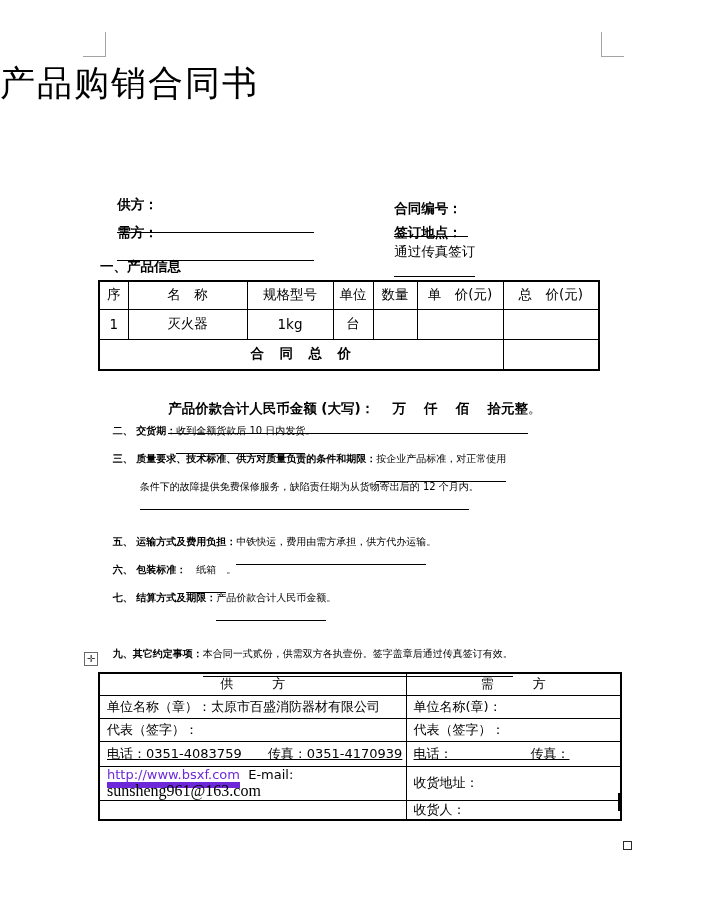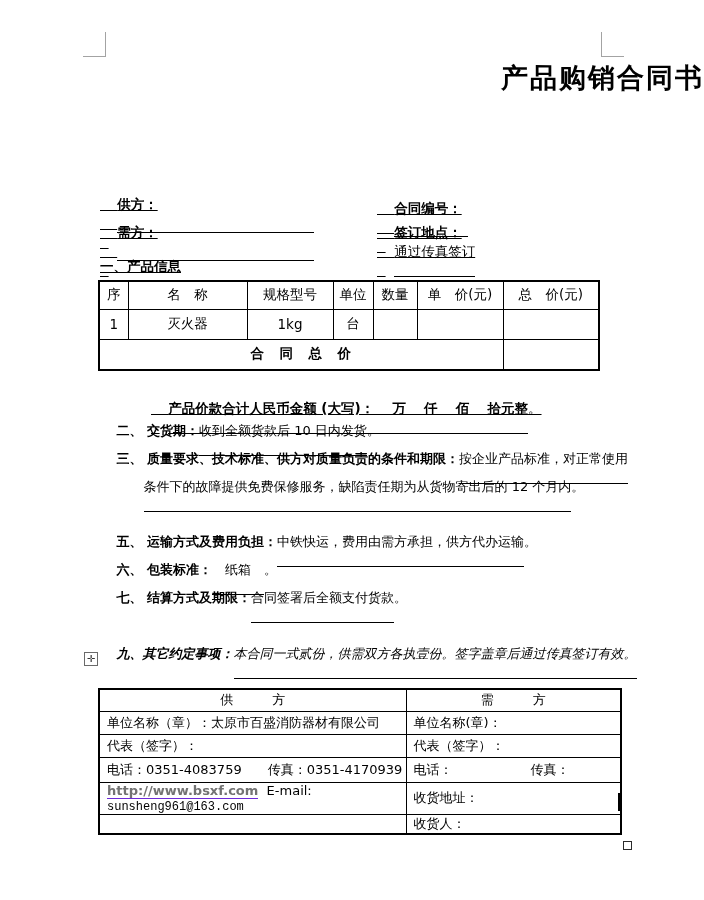"产品购销合同书" .title { font-size: 27px -> 35px; font-weight: bold -> normal; text-align: right -> left }
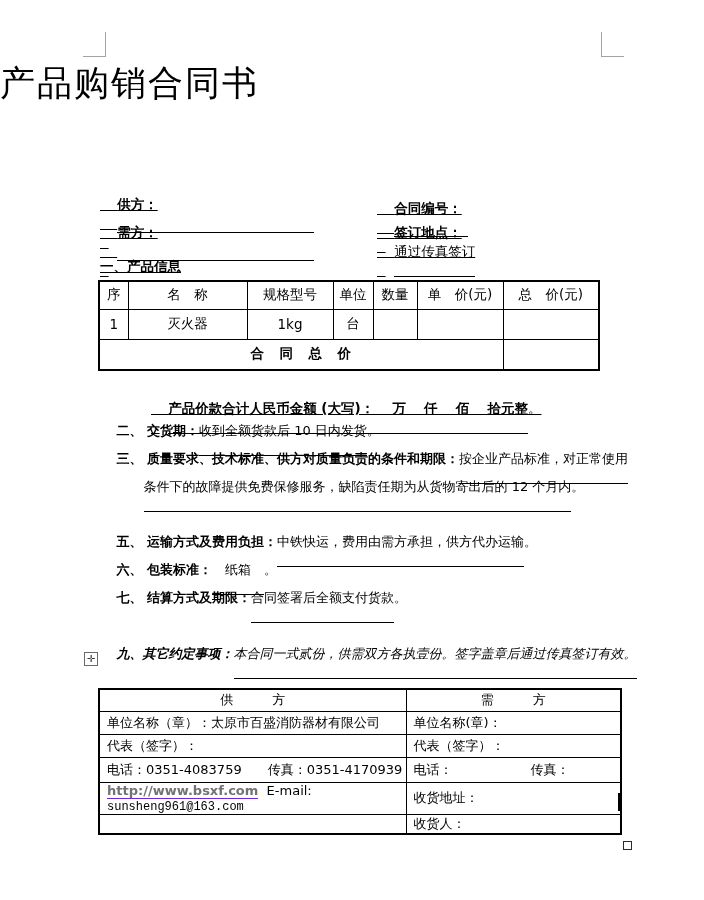"供方：" .abs { text-decoration: underline -> none }
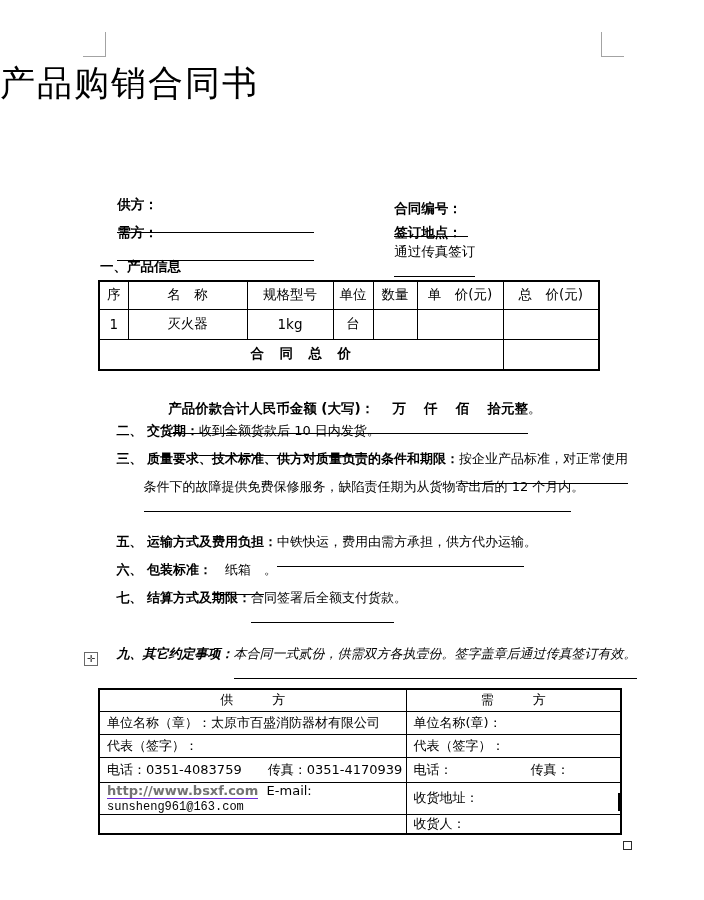"二、 交货期：收到全额货款后 10 日内发货。" .clause { font-size: 13px -> 10px }
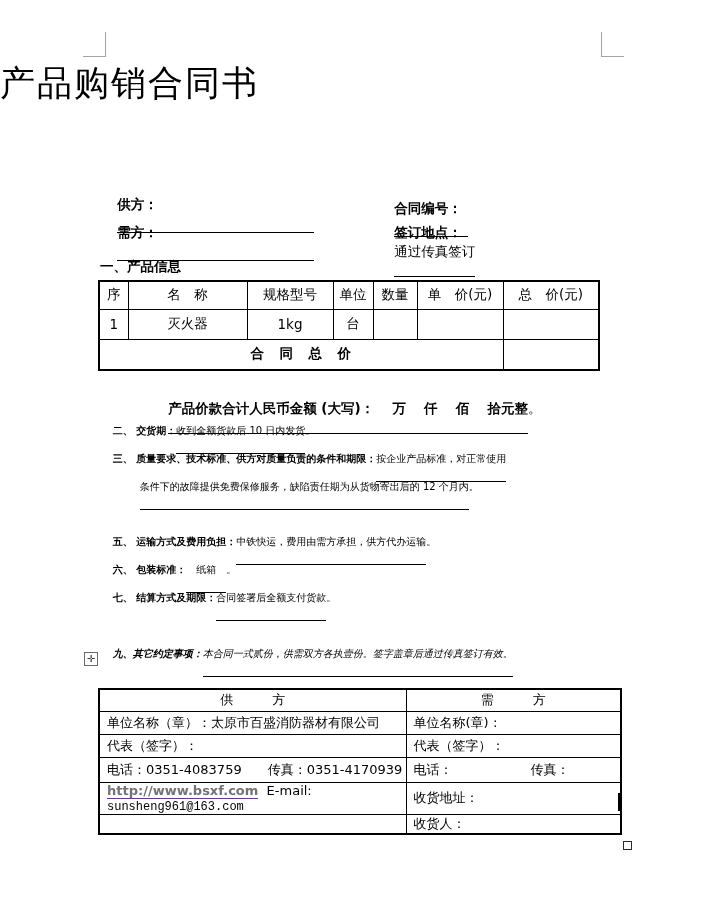"合同签署后全额支付货款" span.ul { text: 合同签署后全额支付货款 -> 产品价款合计人民币金额 }
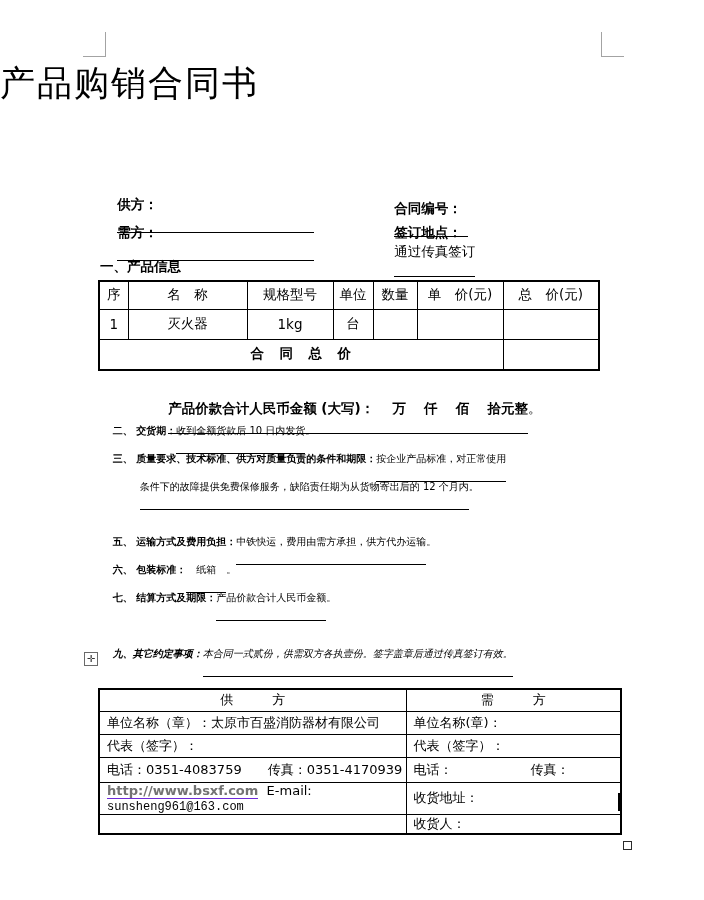"九、其它约定事项：本合同一式贰份，供需双方各执壹份。签字盖章后通过传真签订有效。" div.clause { font-style: italic -> none }
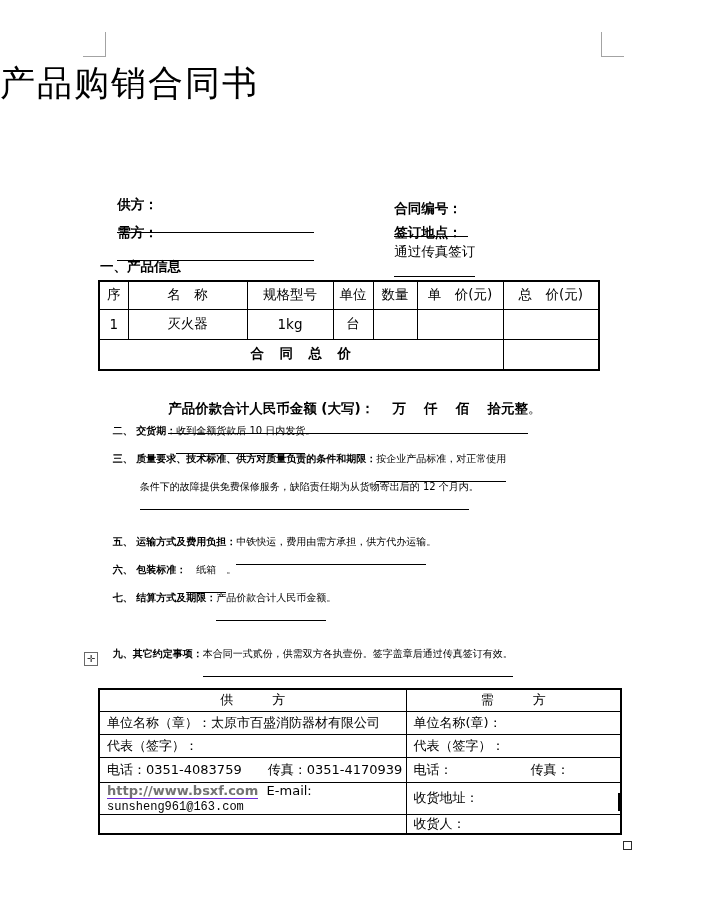"供 方" .stable { top: 688px -> 672px }
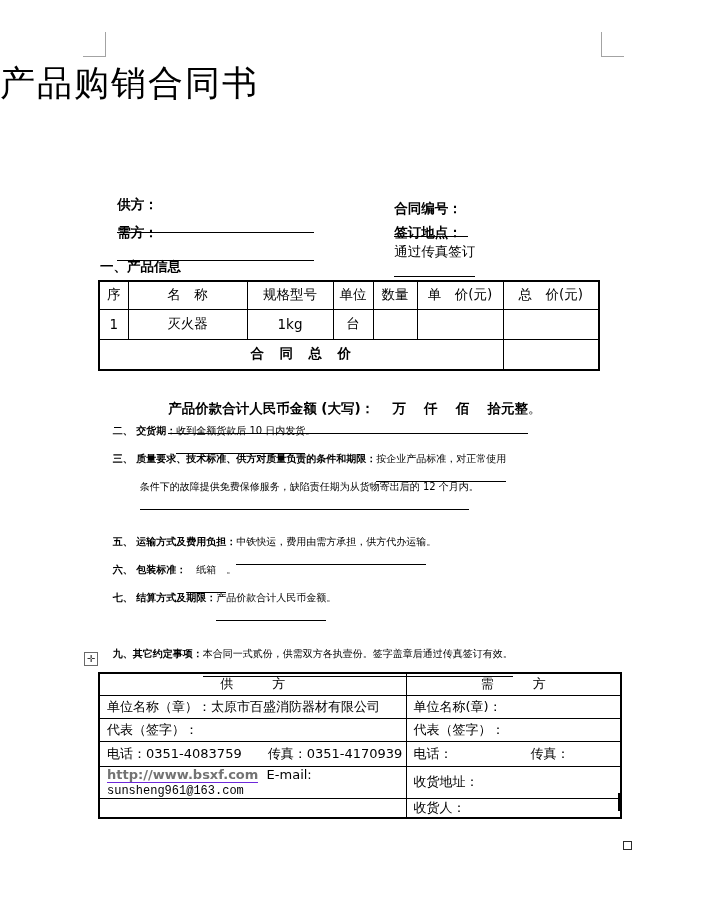"电话：0351-4083759 传真：0351-4170939" .r4 { text-decoration: none -> underline }
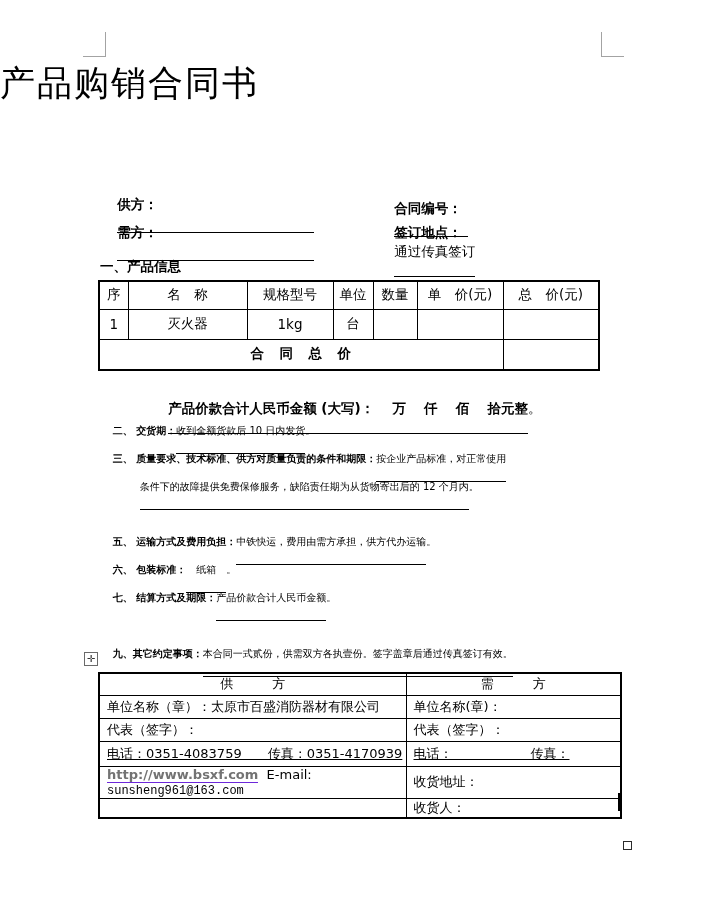"http://www.bsxf.com" .link { border-bottom: 1px solid #6d28d9 -> 6px solid #6d28d9; color: #737373 -> #6d28d9; font-weight: bold -> none }
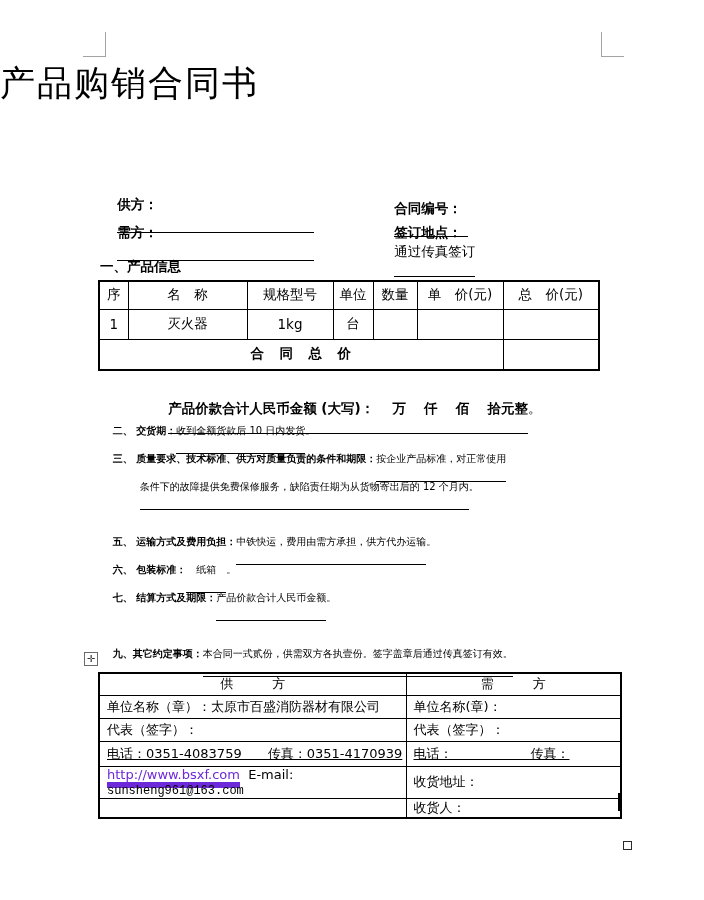"sunsheng961@163.com" .email { font-family: Liberation Mono, monospace -> Liberation Serif, serif; font-size: 12px -> 16px }
